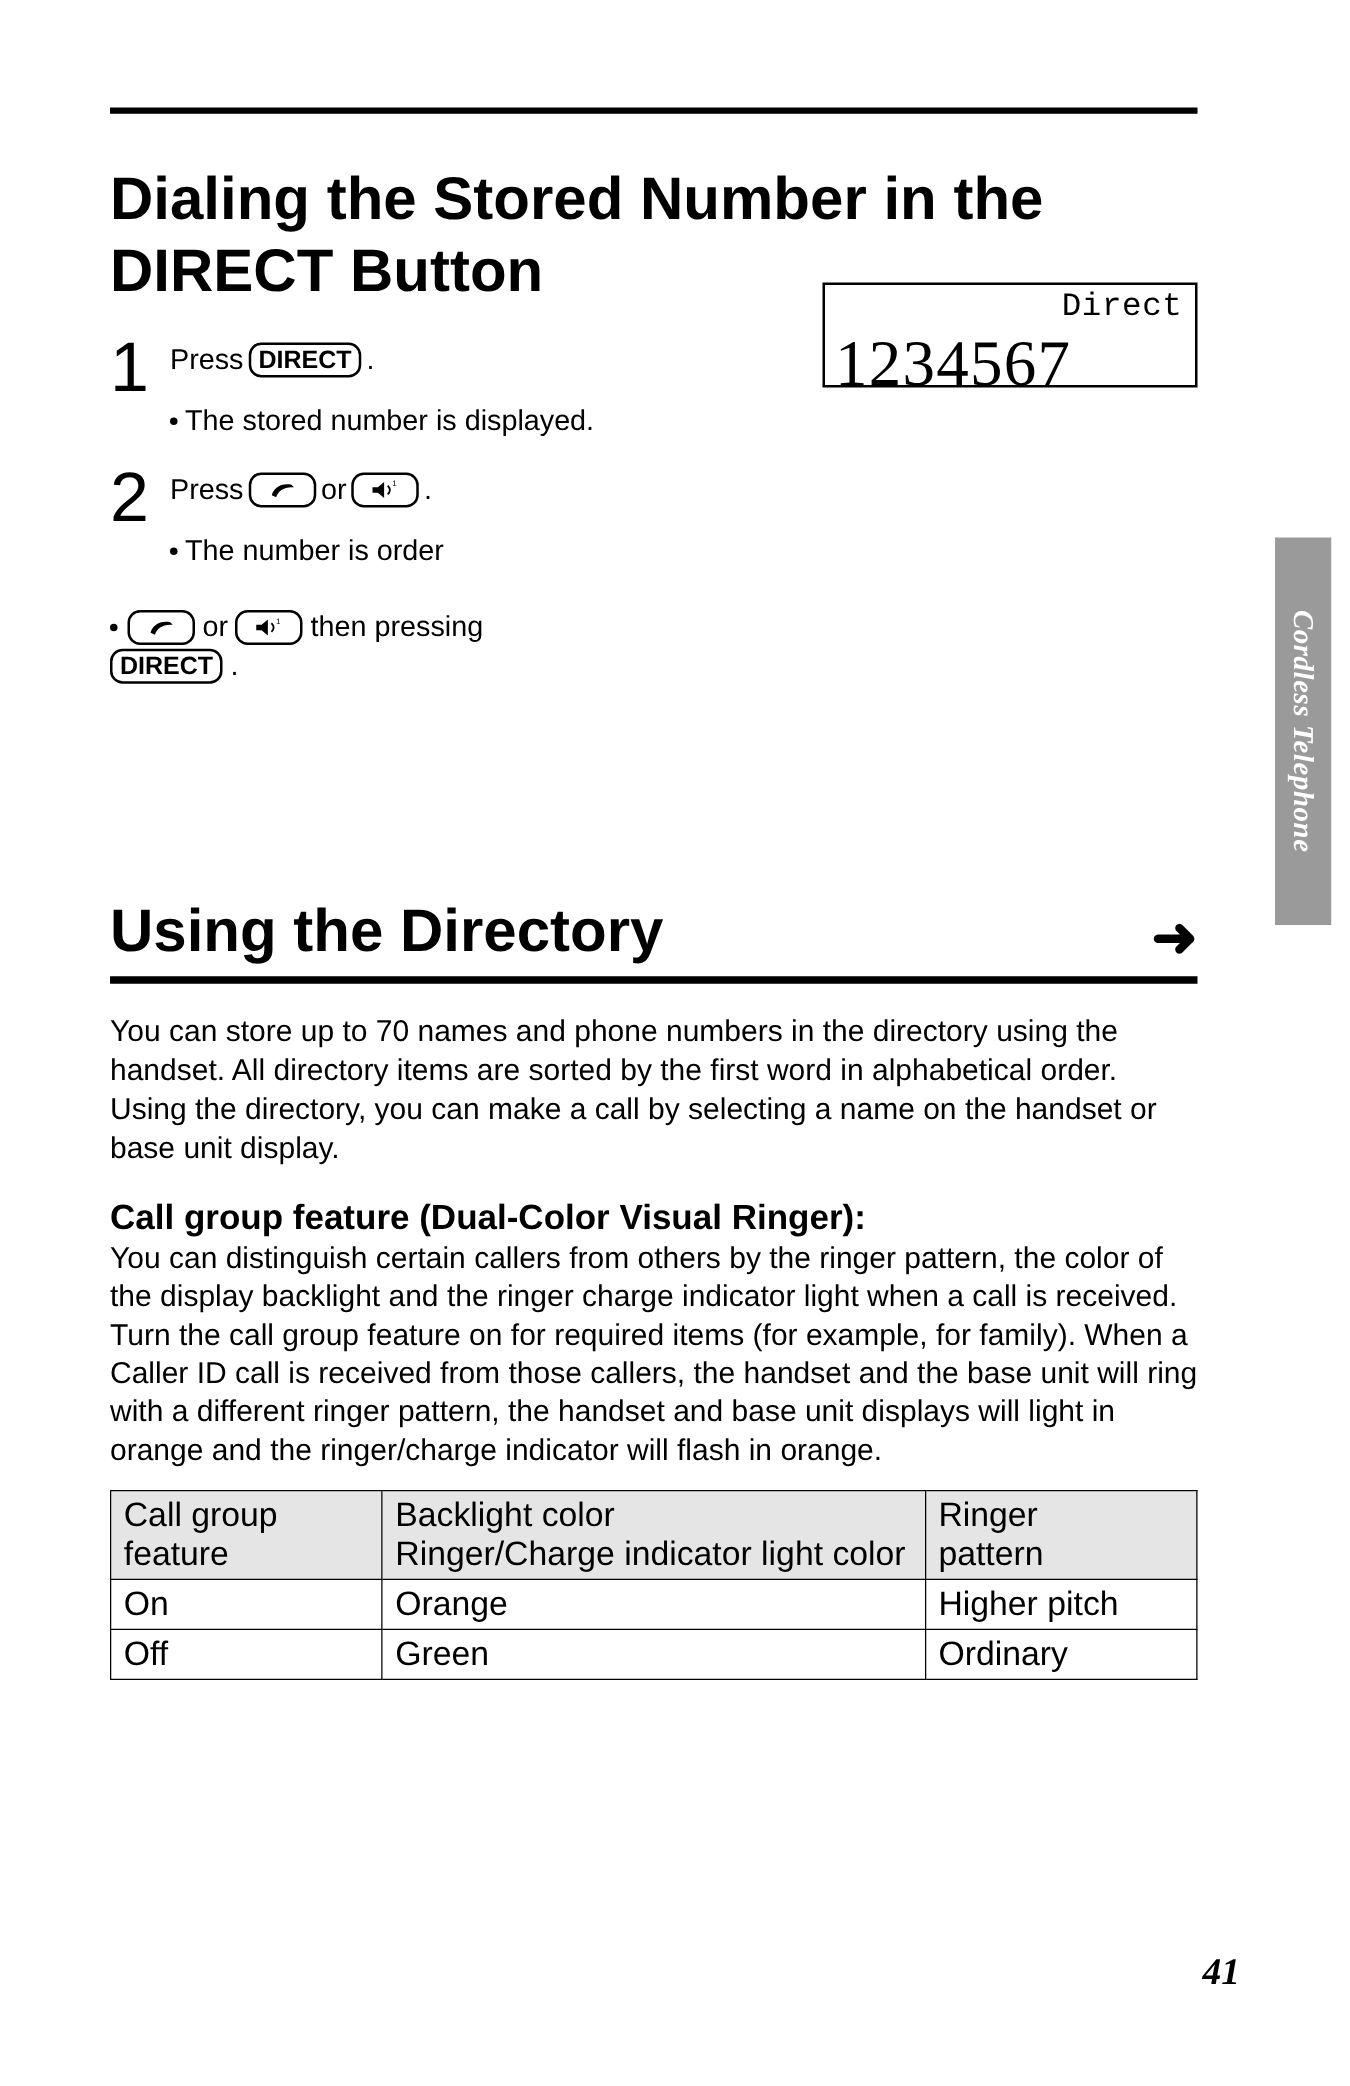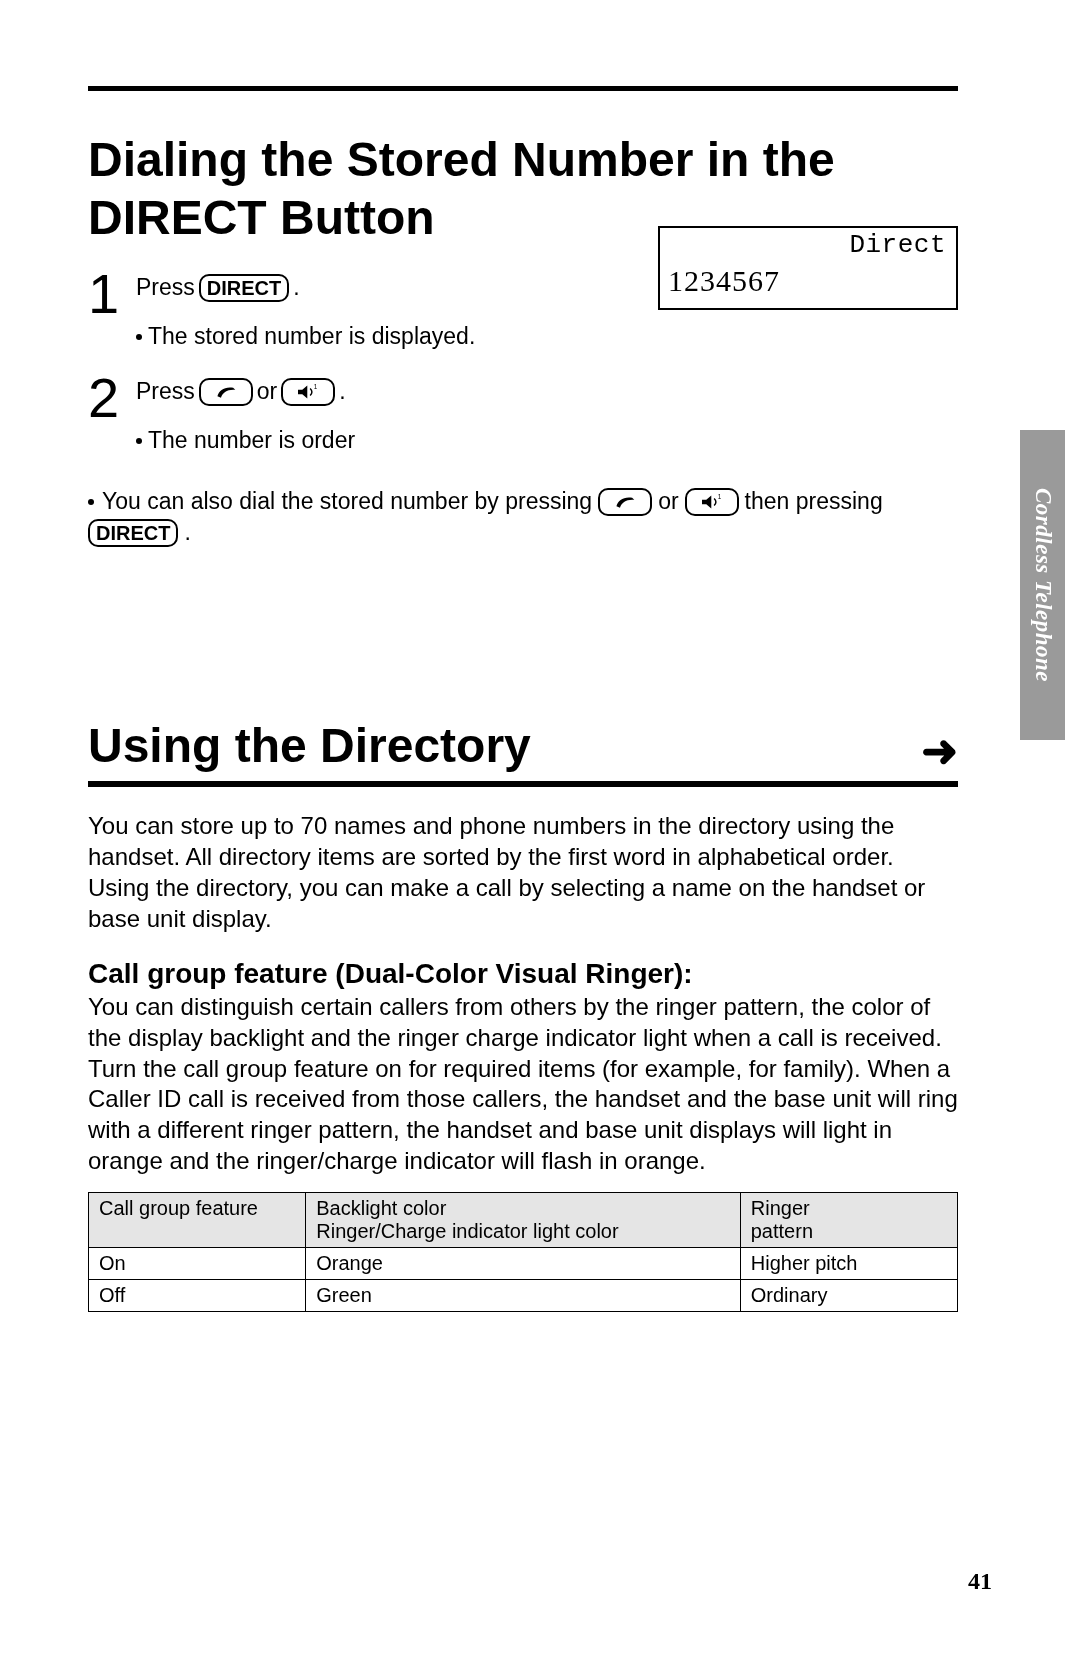"1234567" .lcd-number { font-size: 30px -> 52px }
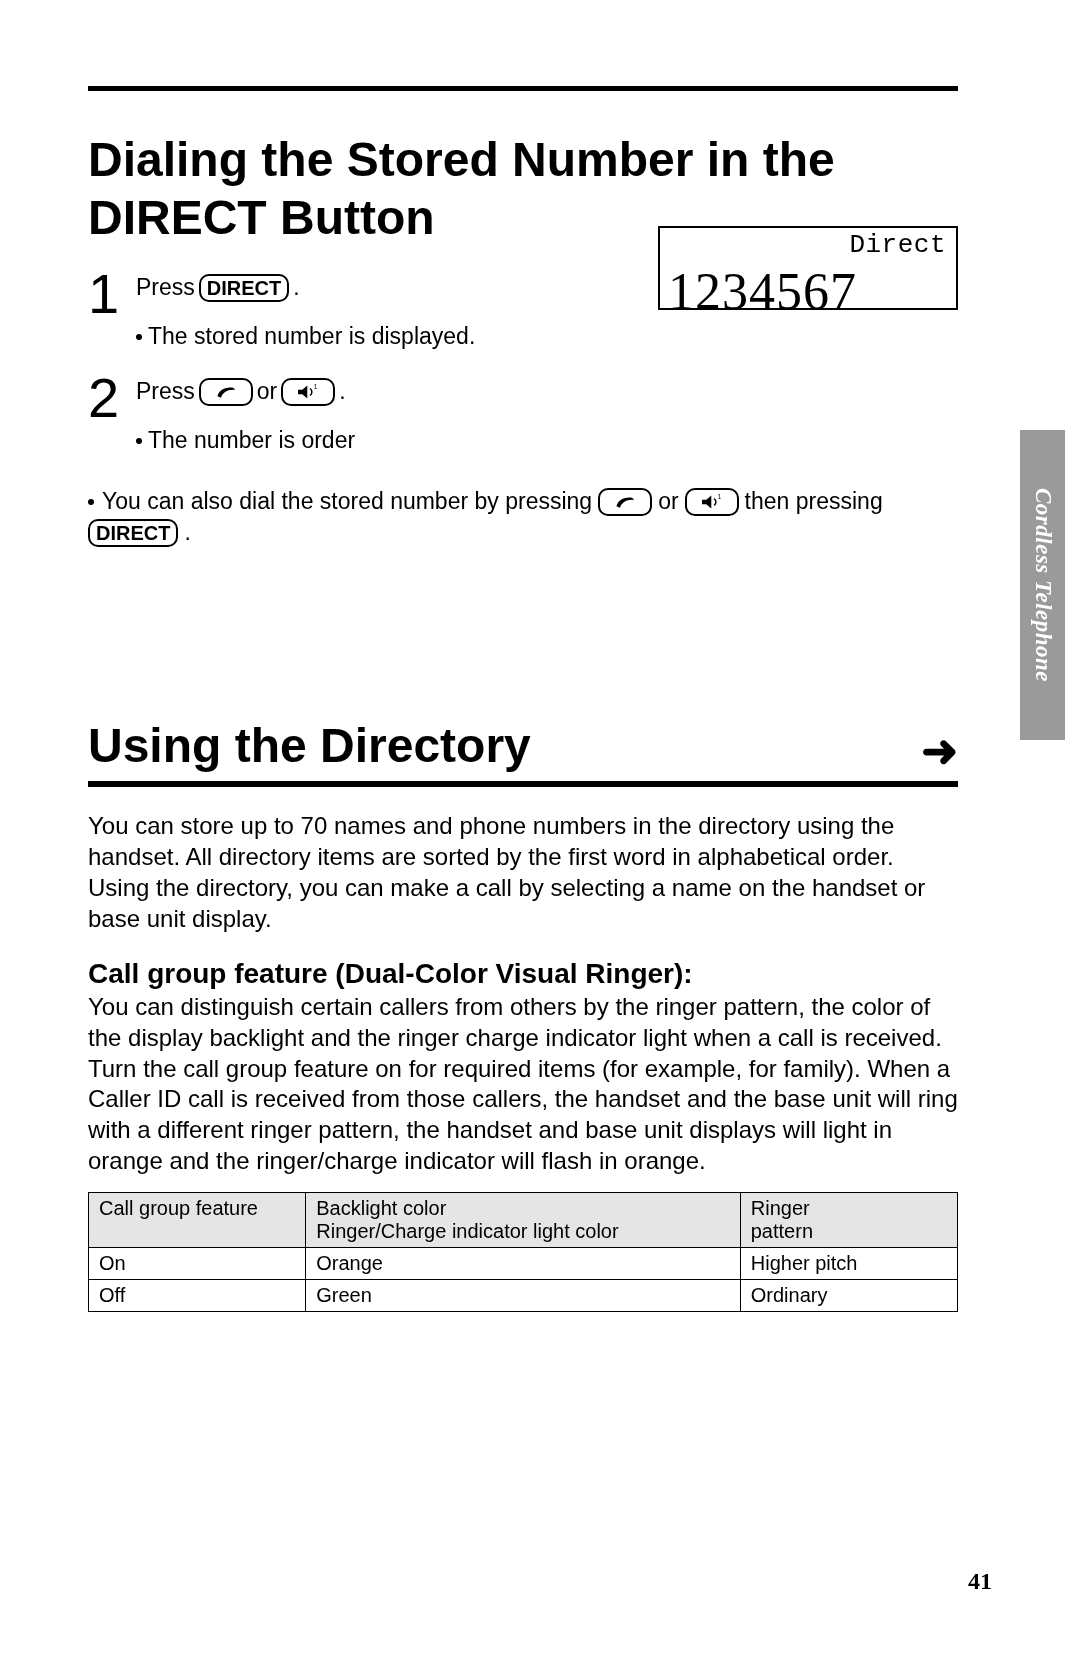"You can also dial the" span { html: <span>You can also dial the stored number by pressing</span> -> none }
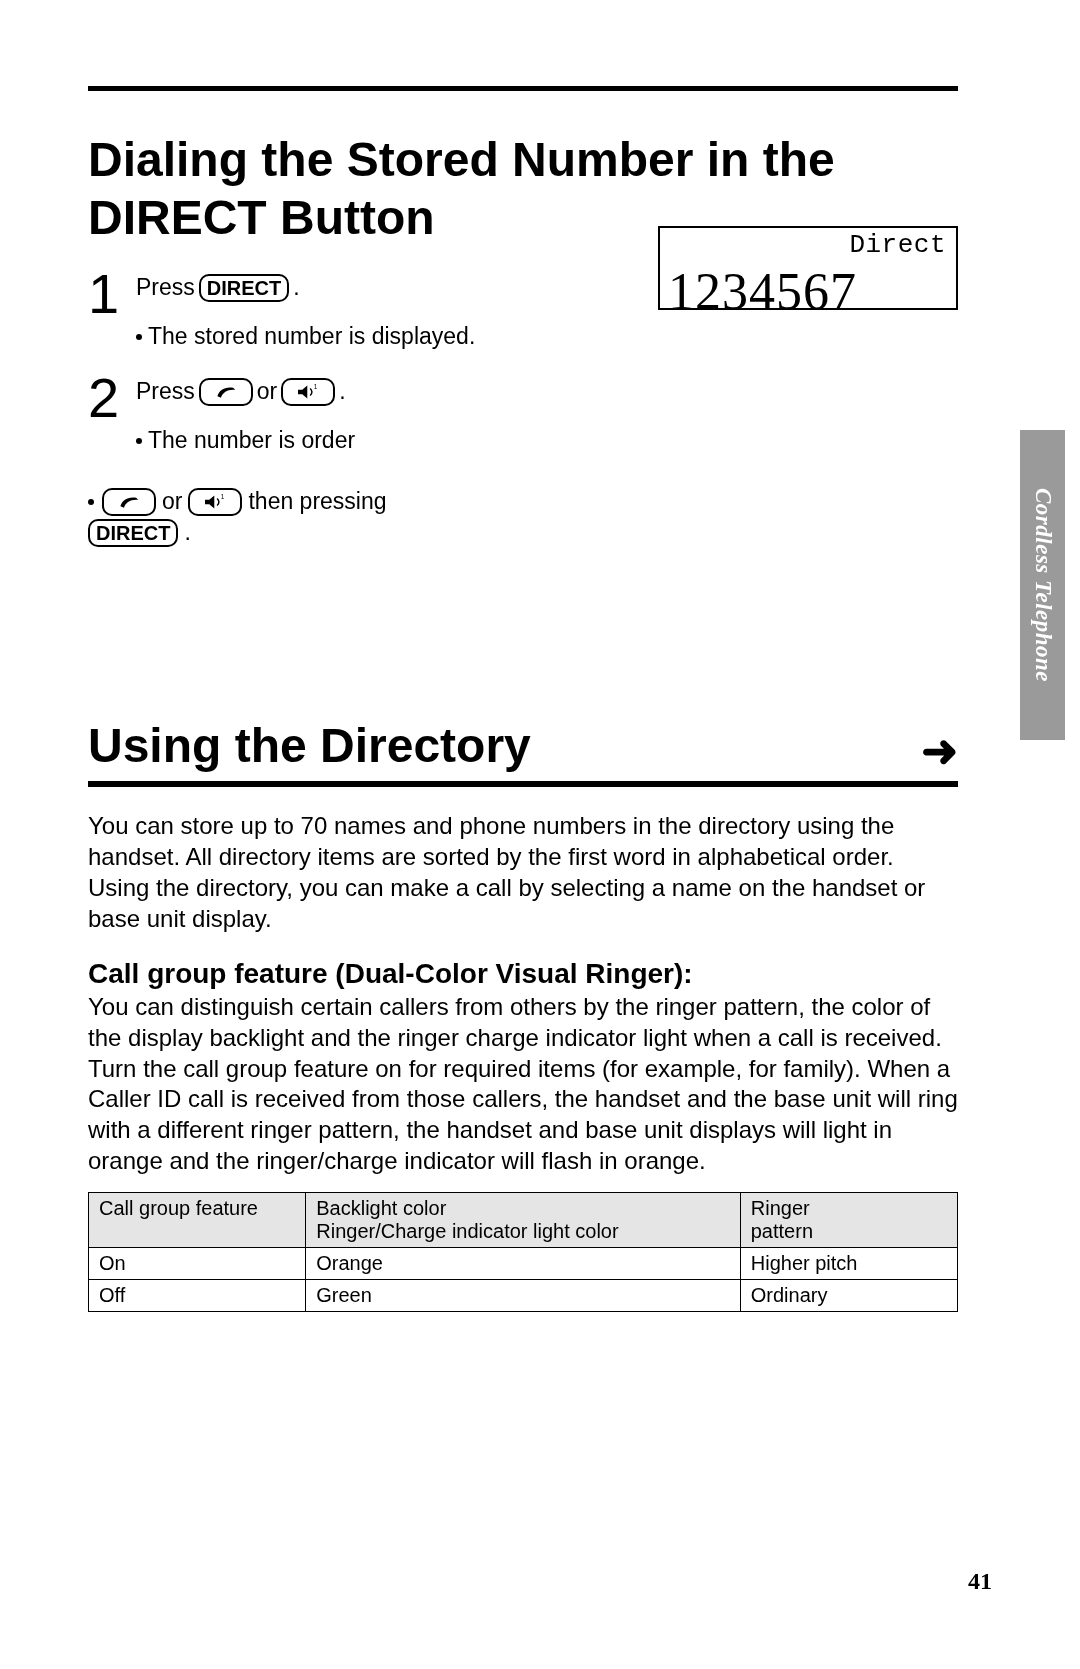"Call group feature" table.feature-table { font-size: 20px -> 27px }
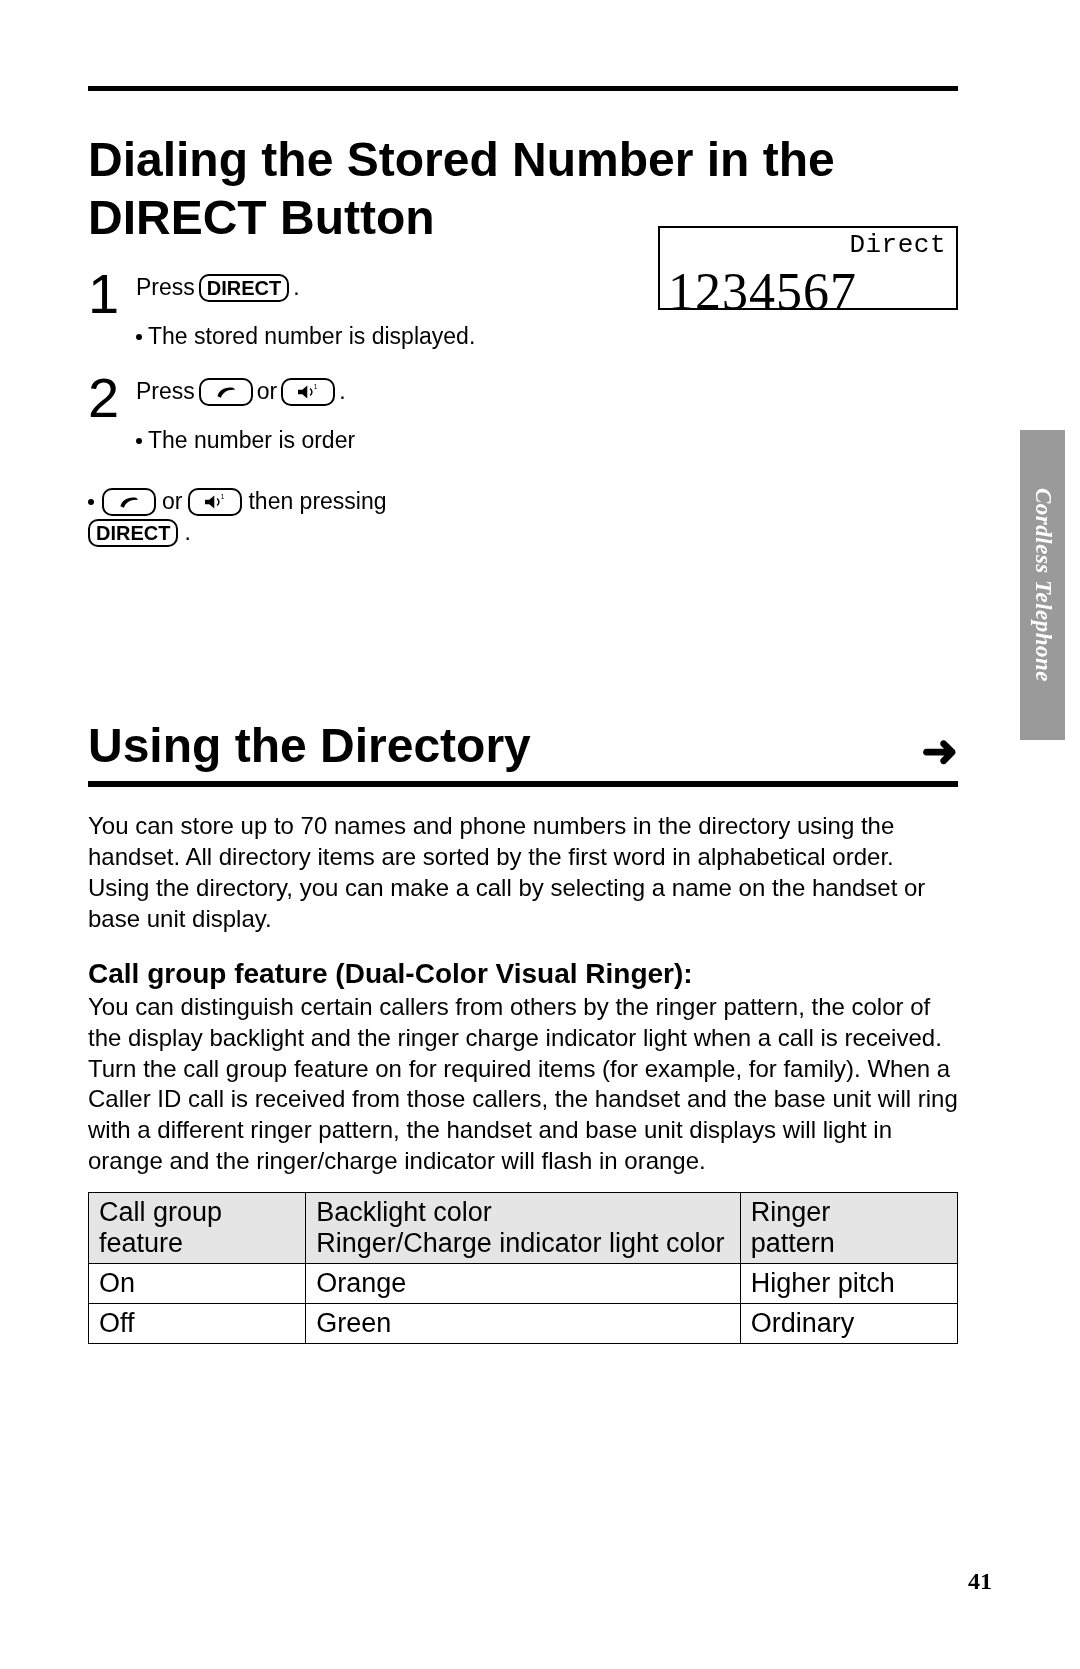"41" .page-number { font-size: 24px -> 30px; font-style: none -> italic }
